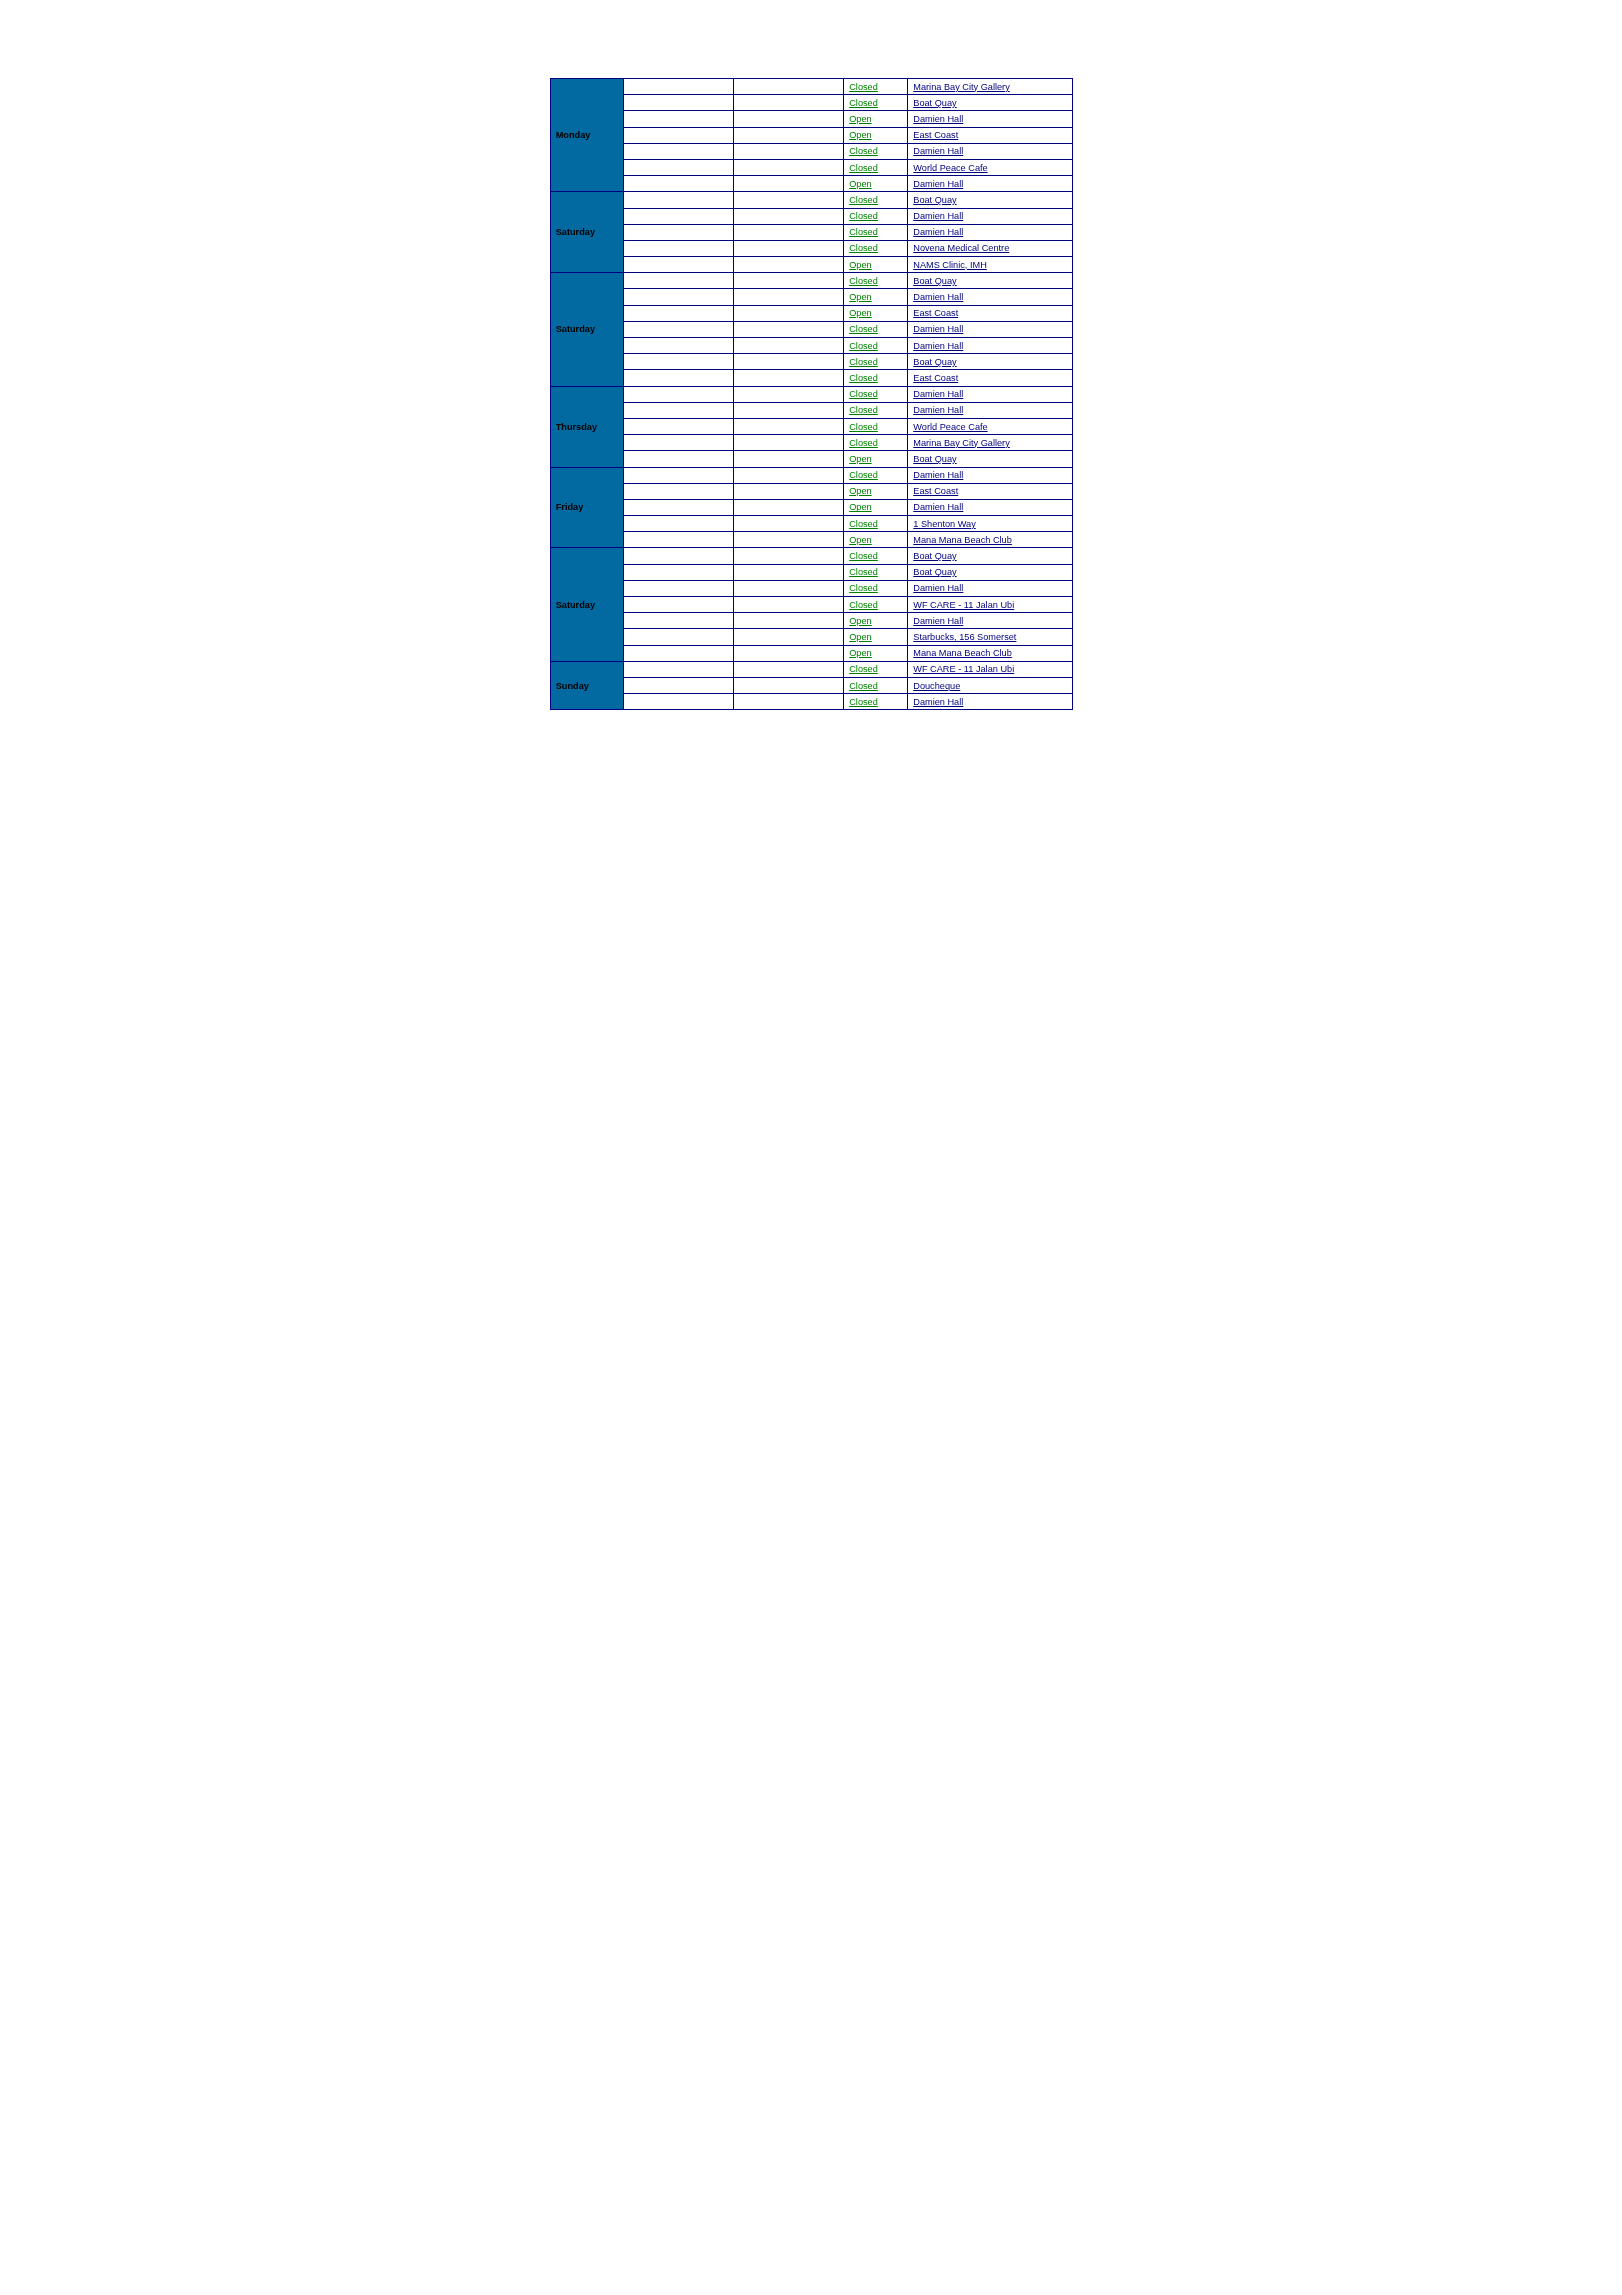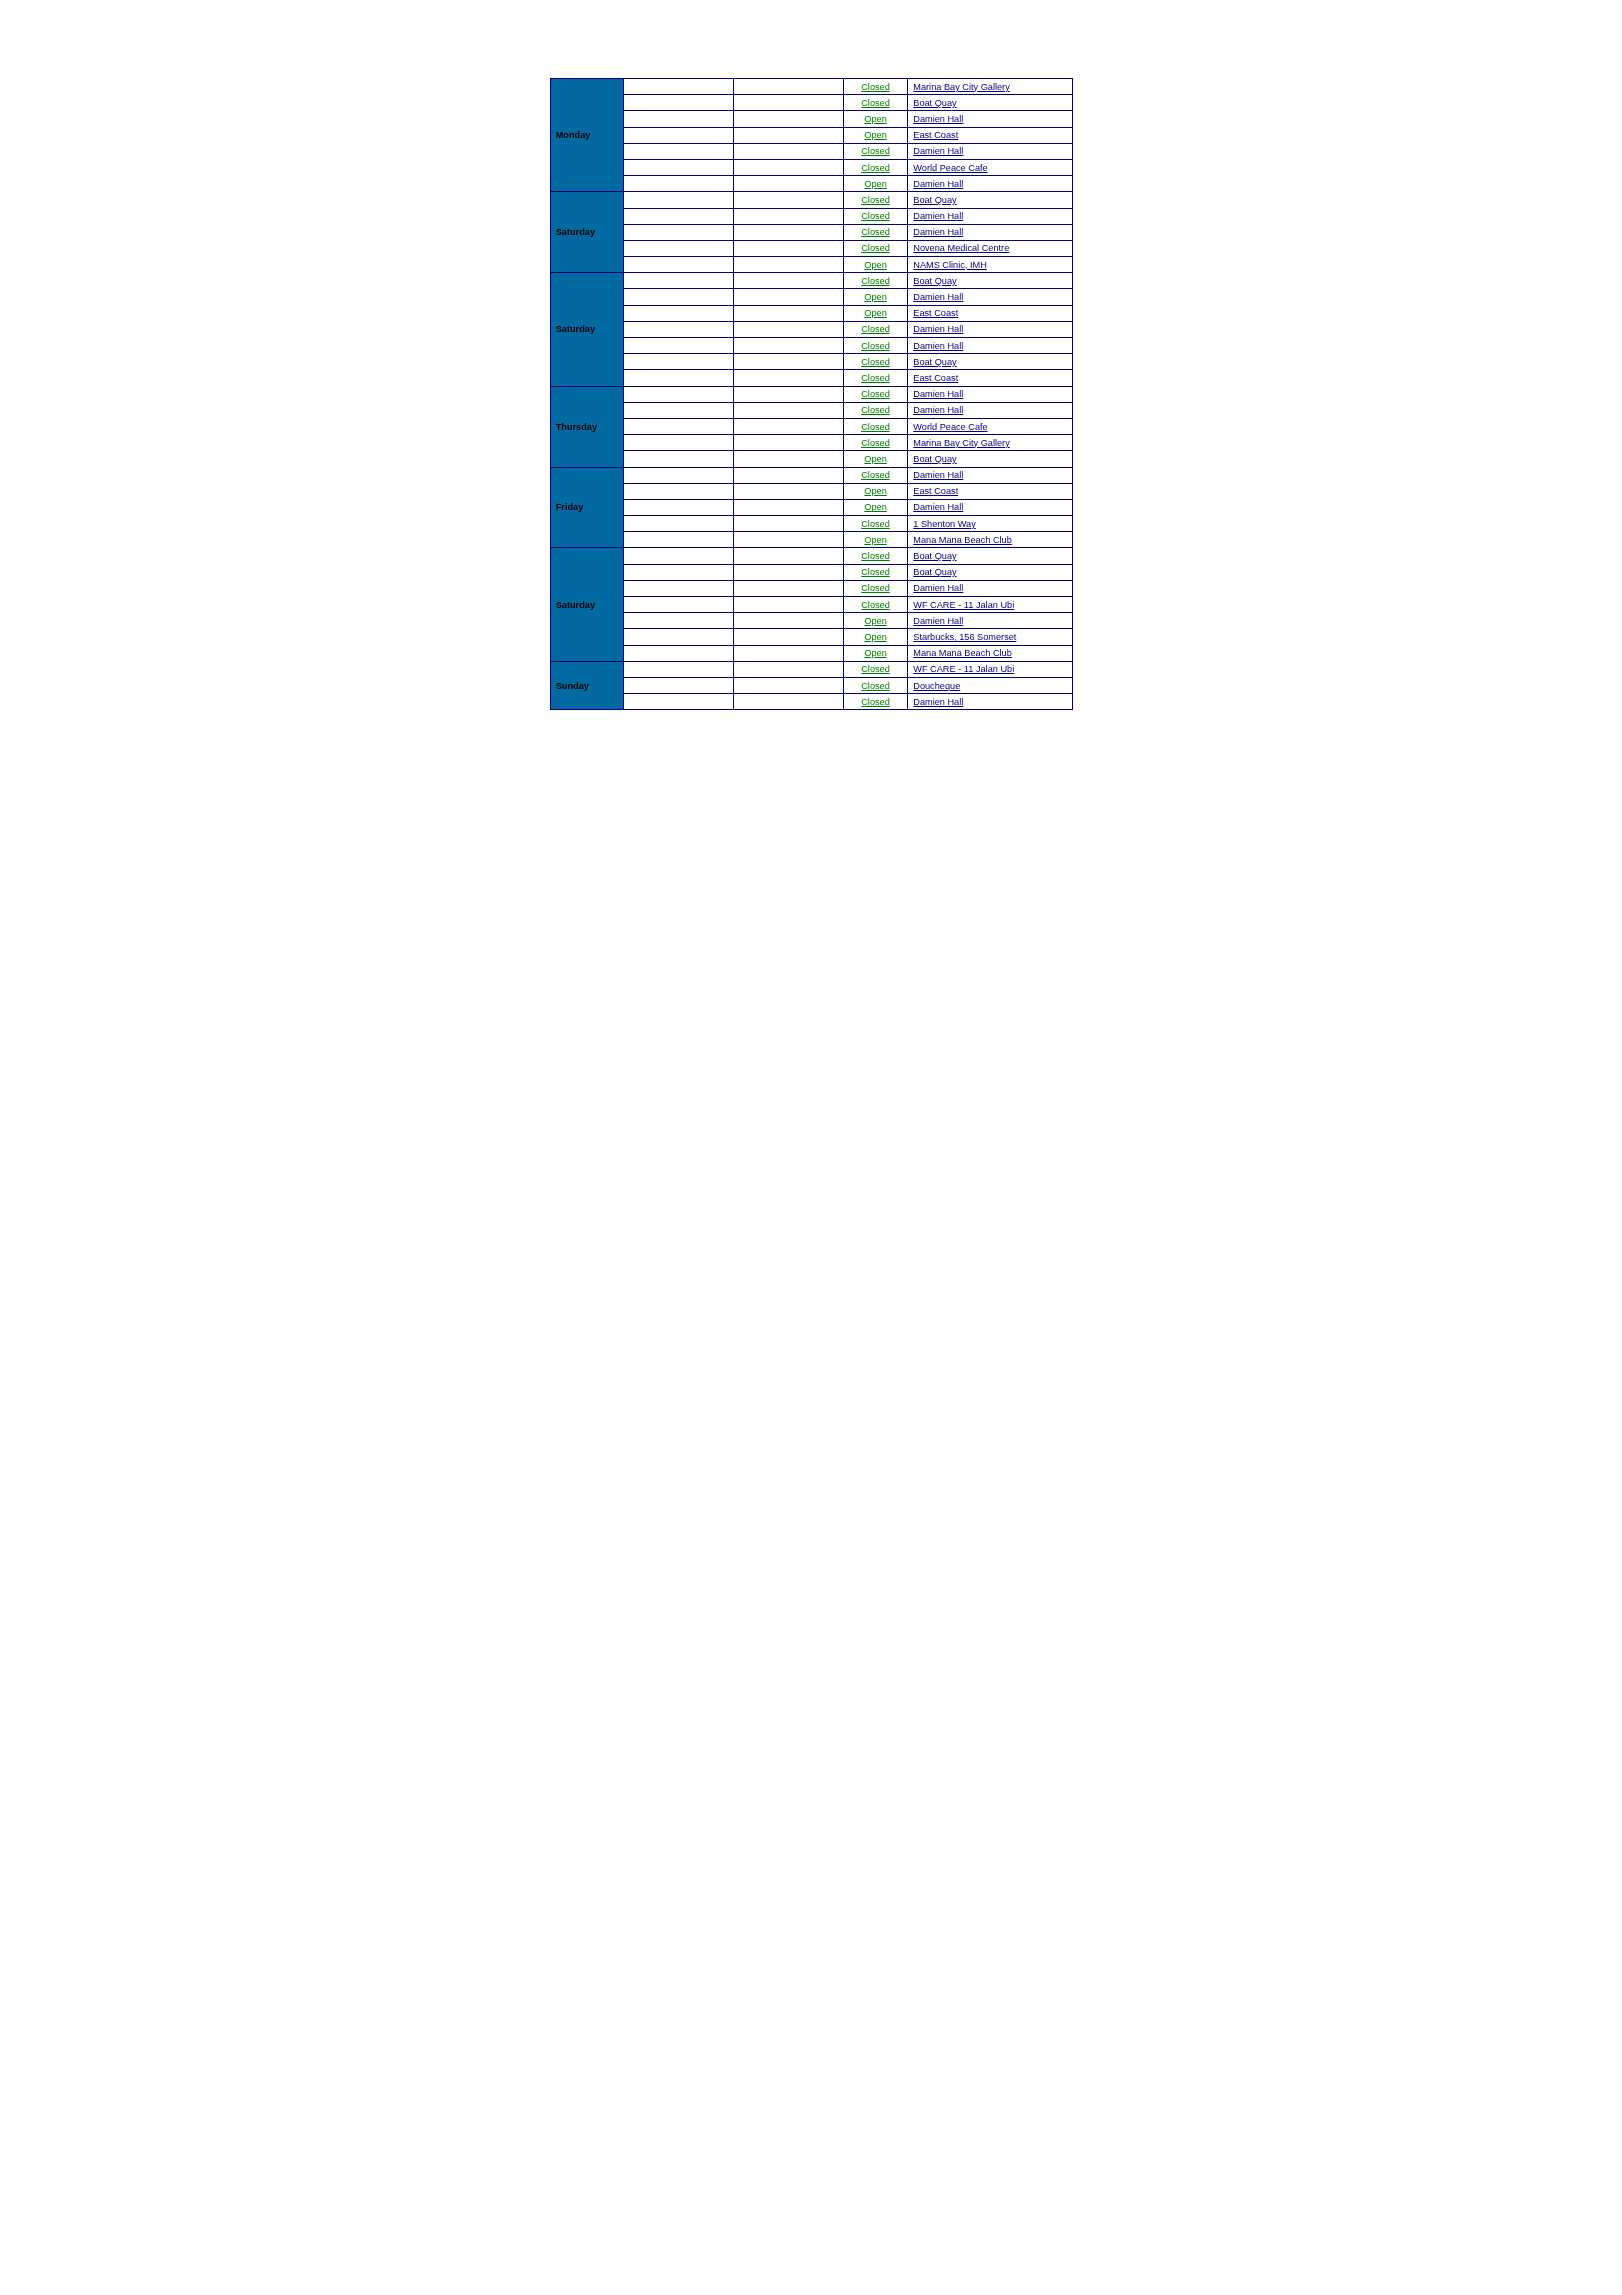"Closed" .status-cell { text-align: center -> left }
